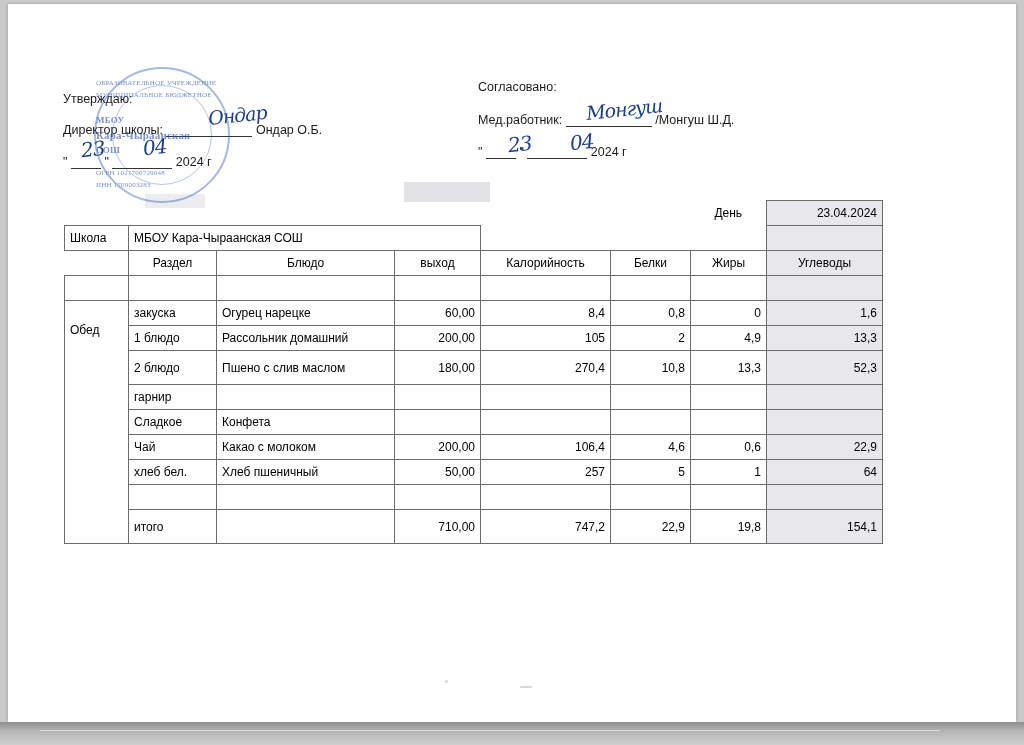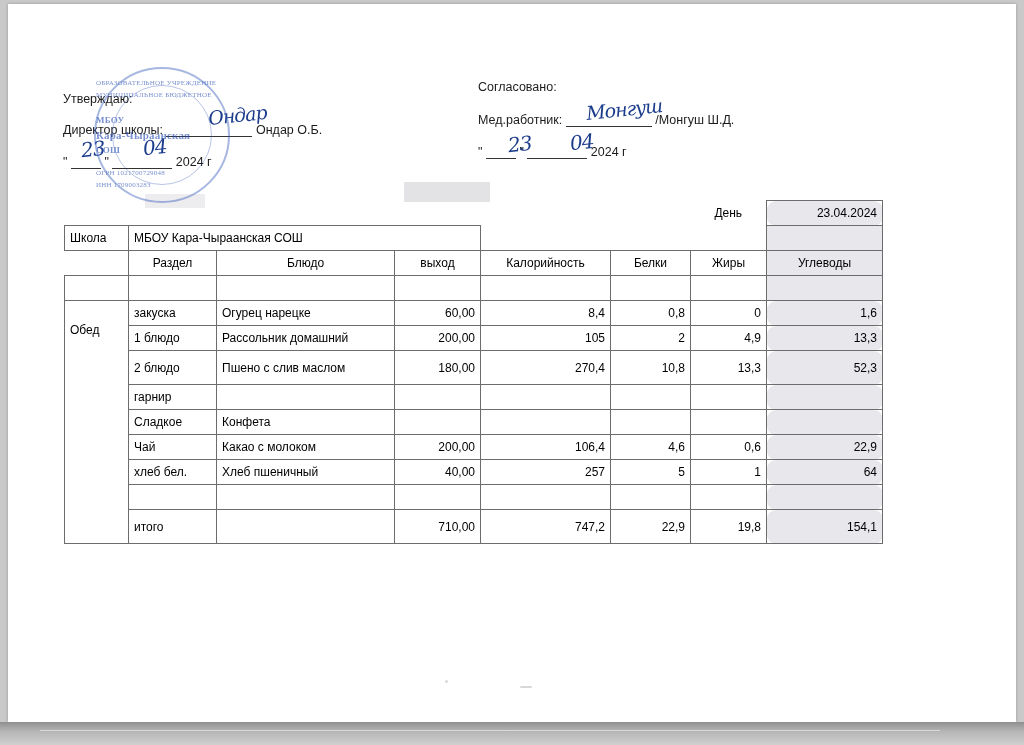"23.04.2024" .c-num { border-radius: 9px -> none }
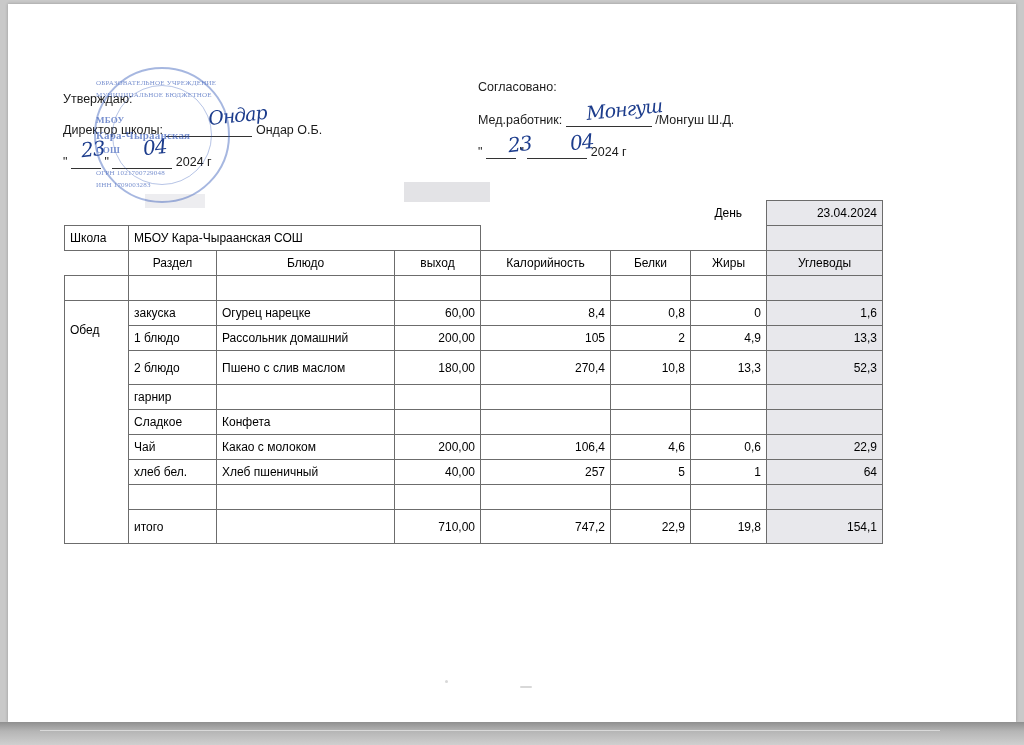"40,00" td.c-num { text: 40,00 -> 50,00 }
